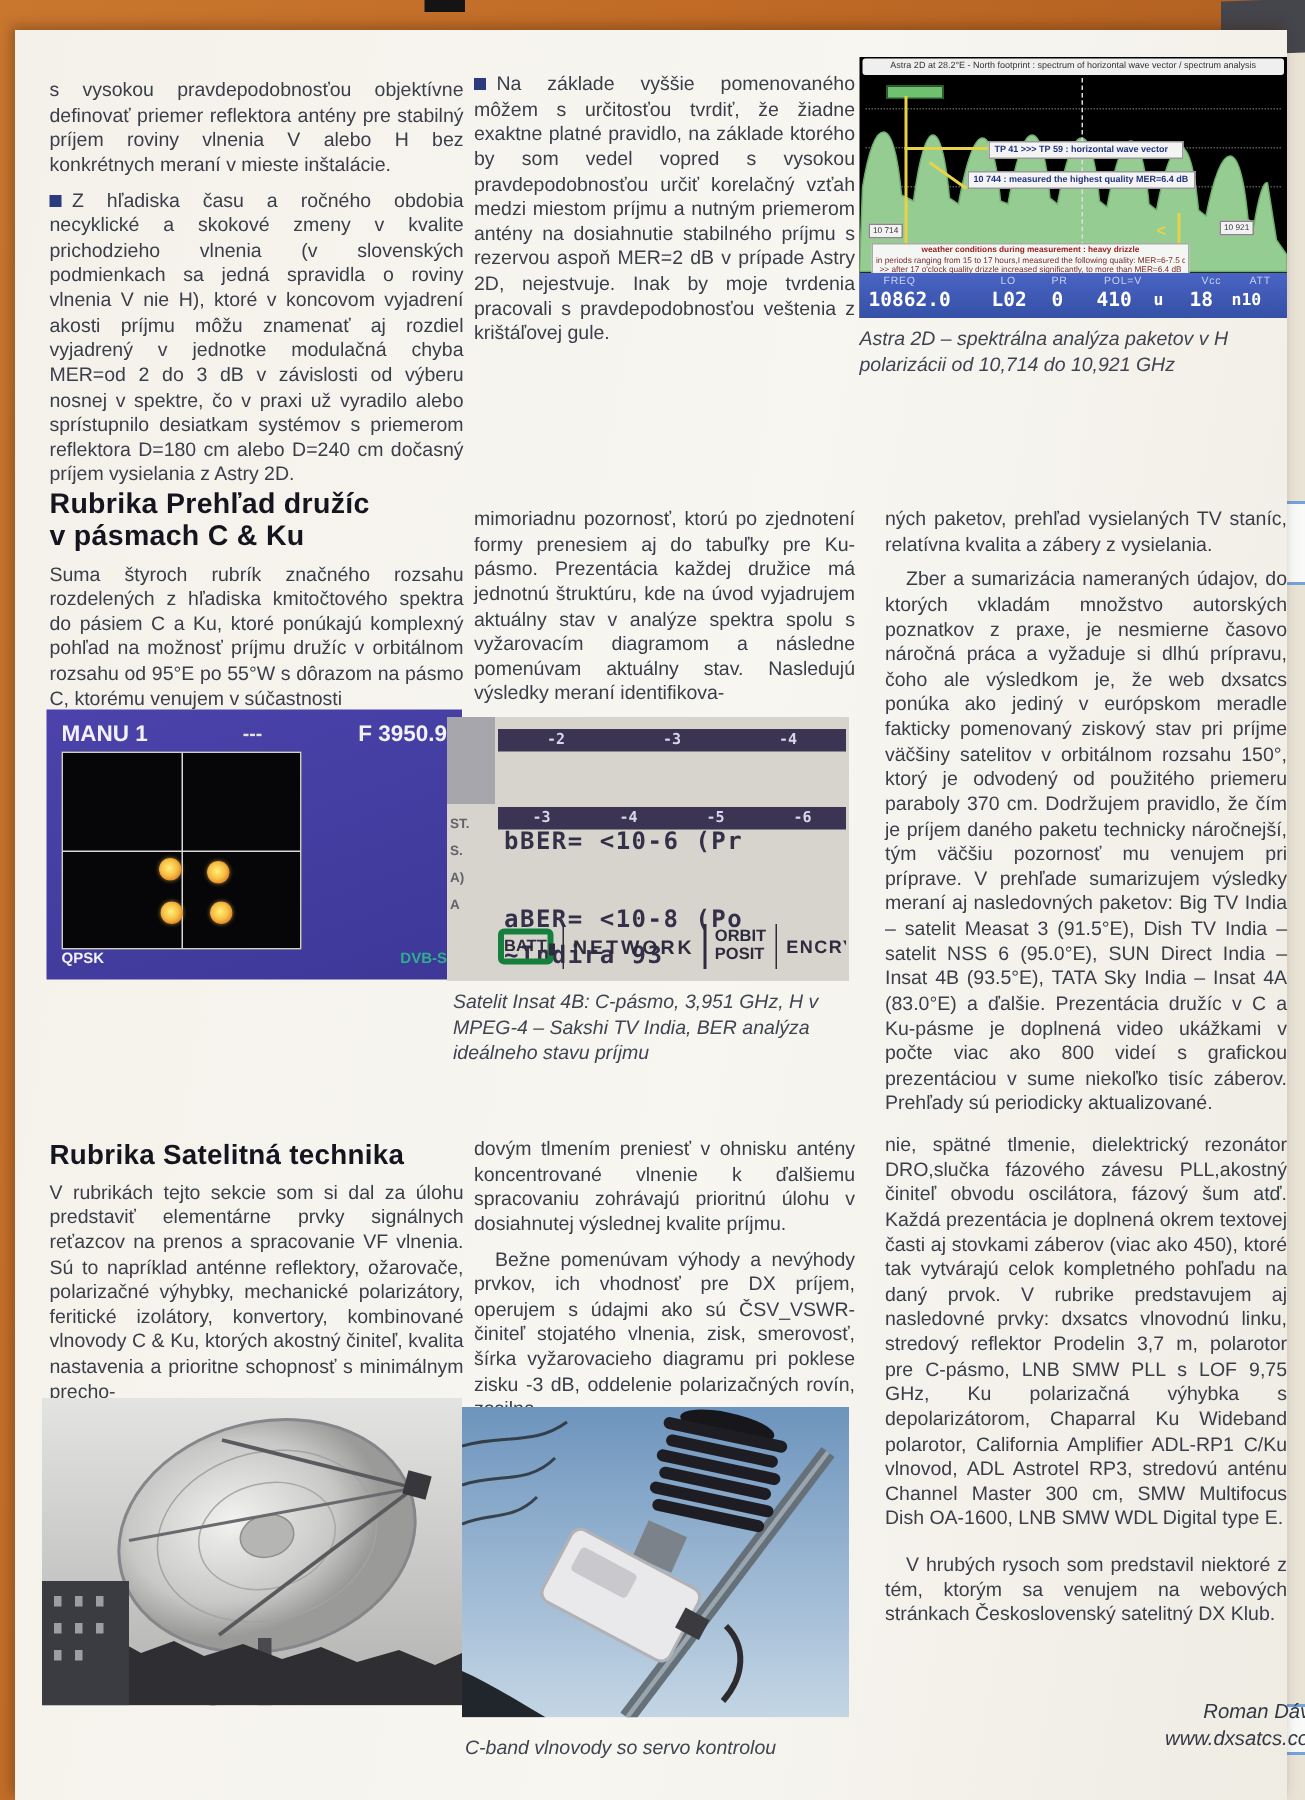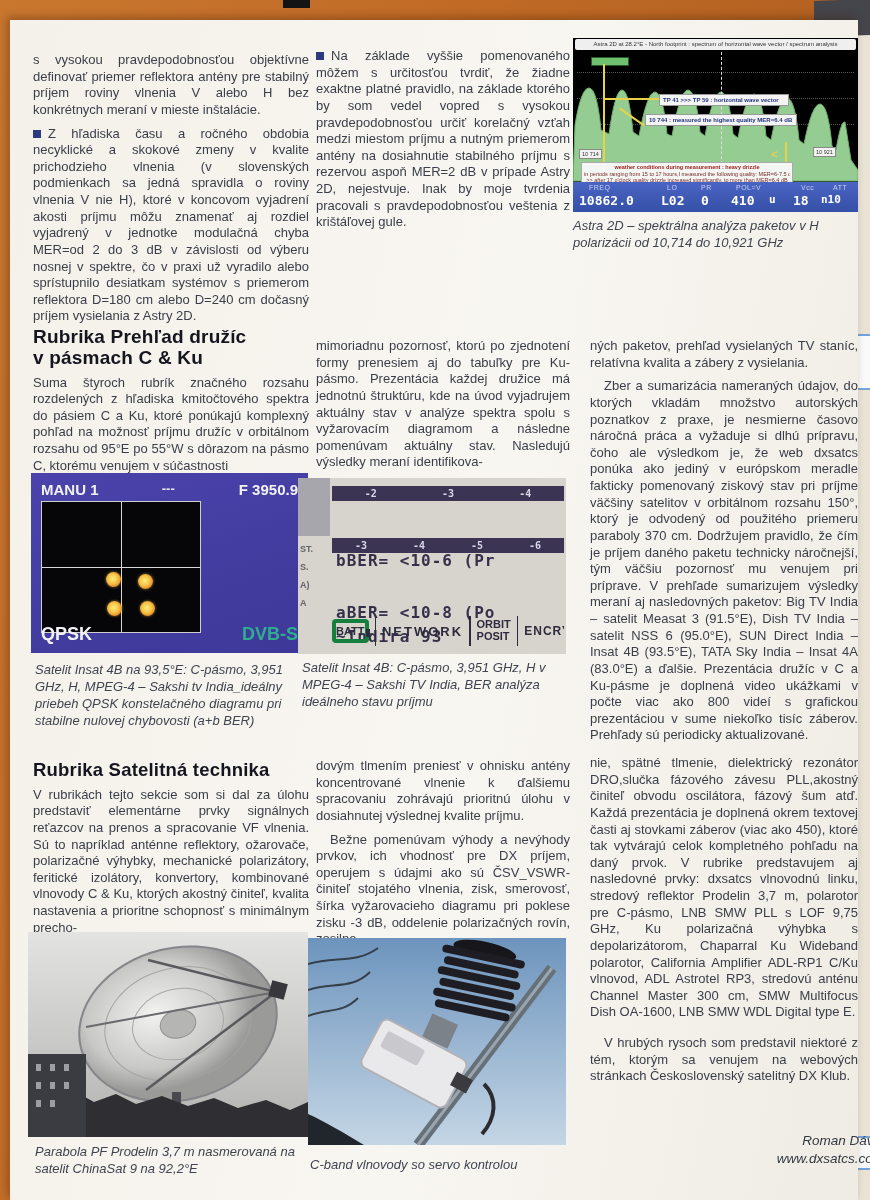"QPSK" .qp-bottom { font-size: 18px -> 10px }
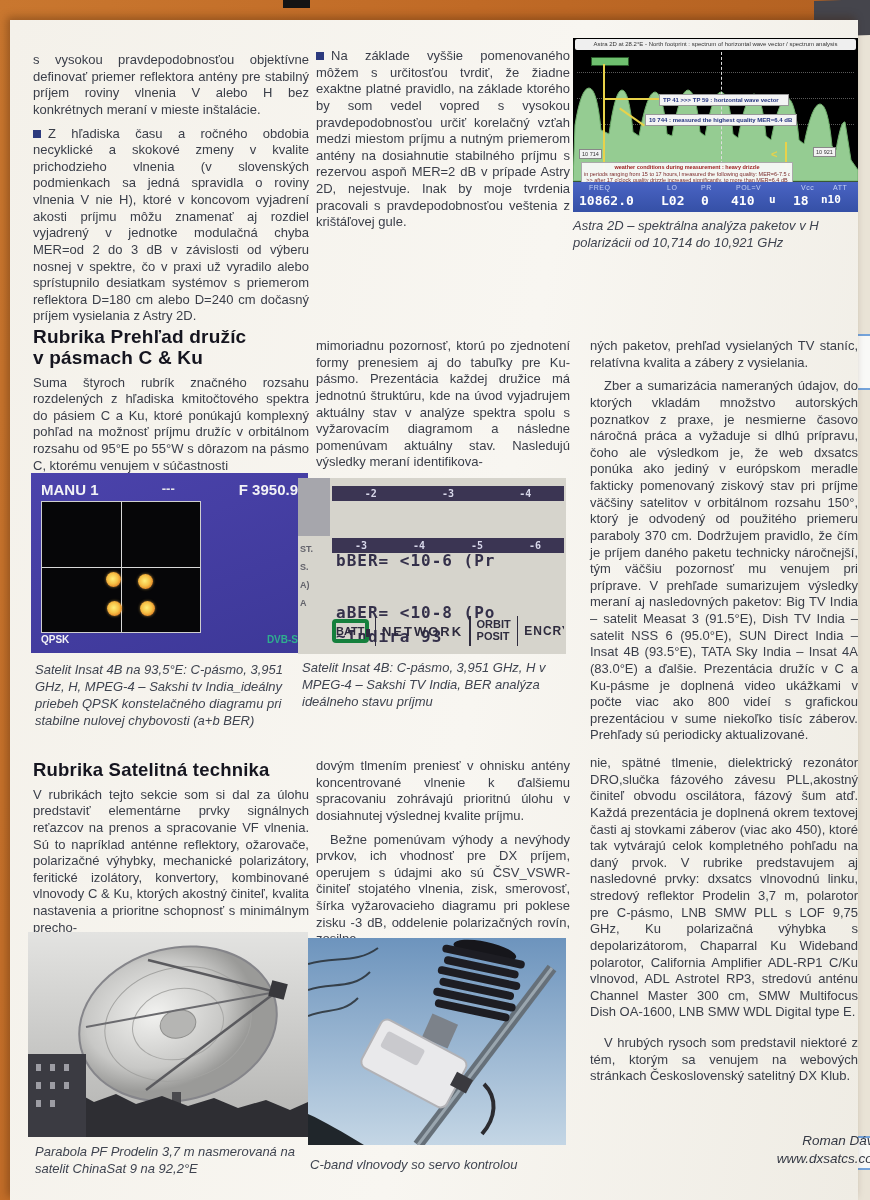"Satelit Insat 4B na 93,5°E:" div.caption { html: <div>Satelit Insat 4B na 93,5°E: C-pásmo, 3,951 GHz, H, MPEG-4 – Sakshi tv India_ideálny priebeh QPSK konstelačného diagramu pri stabilne nulovej chybovosti (a+b BER)</div> -> none }
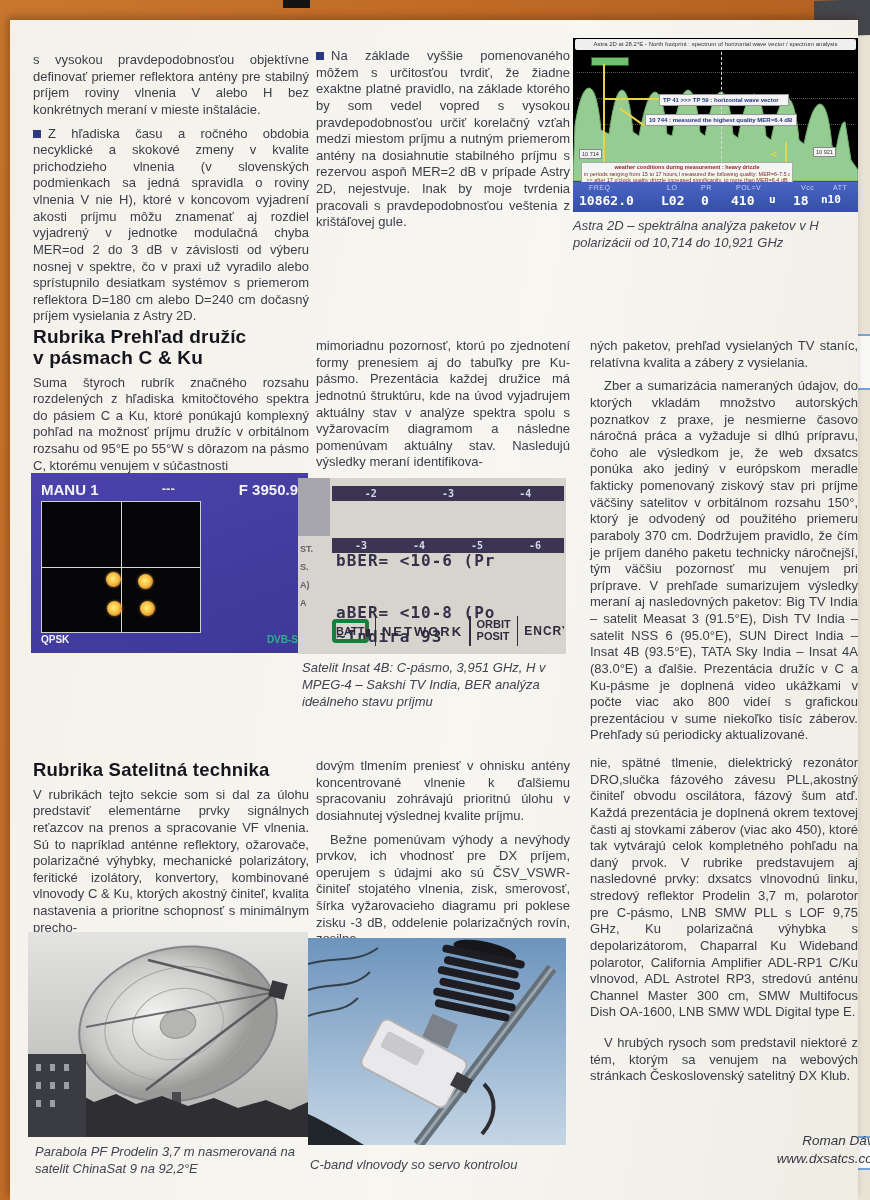"Parabola PF Prodelin 3,7 m" div.caption { html: <div>Parabola PF Prodelin 3,7 m nasmerovaná na satelit ChinaSat 9 na 92,2°E</div> -> none }
